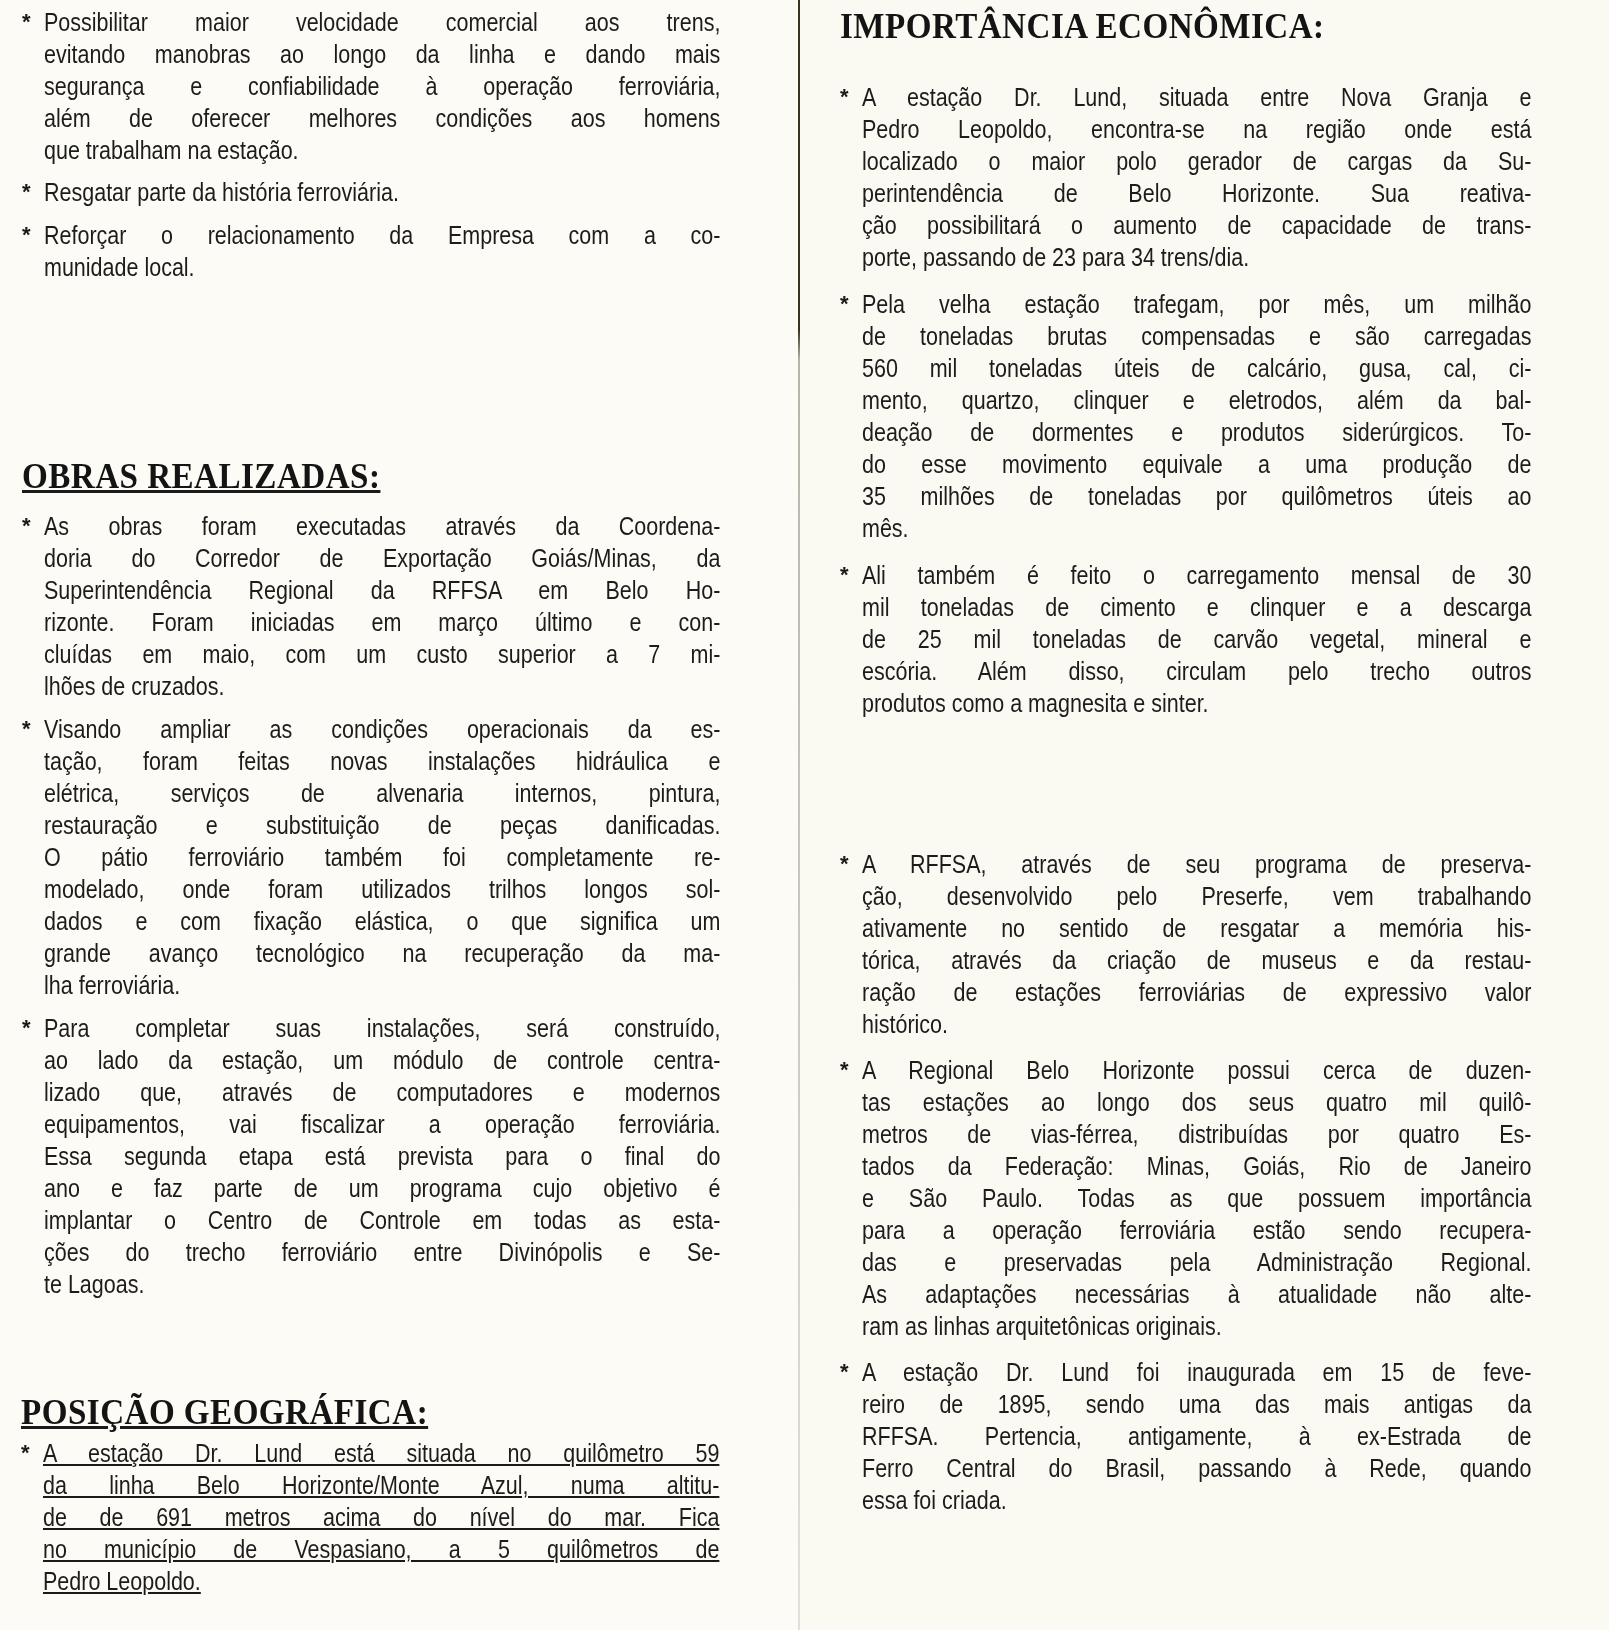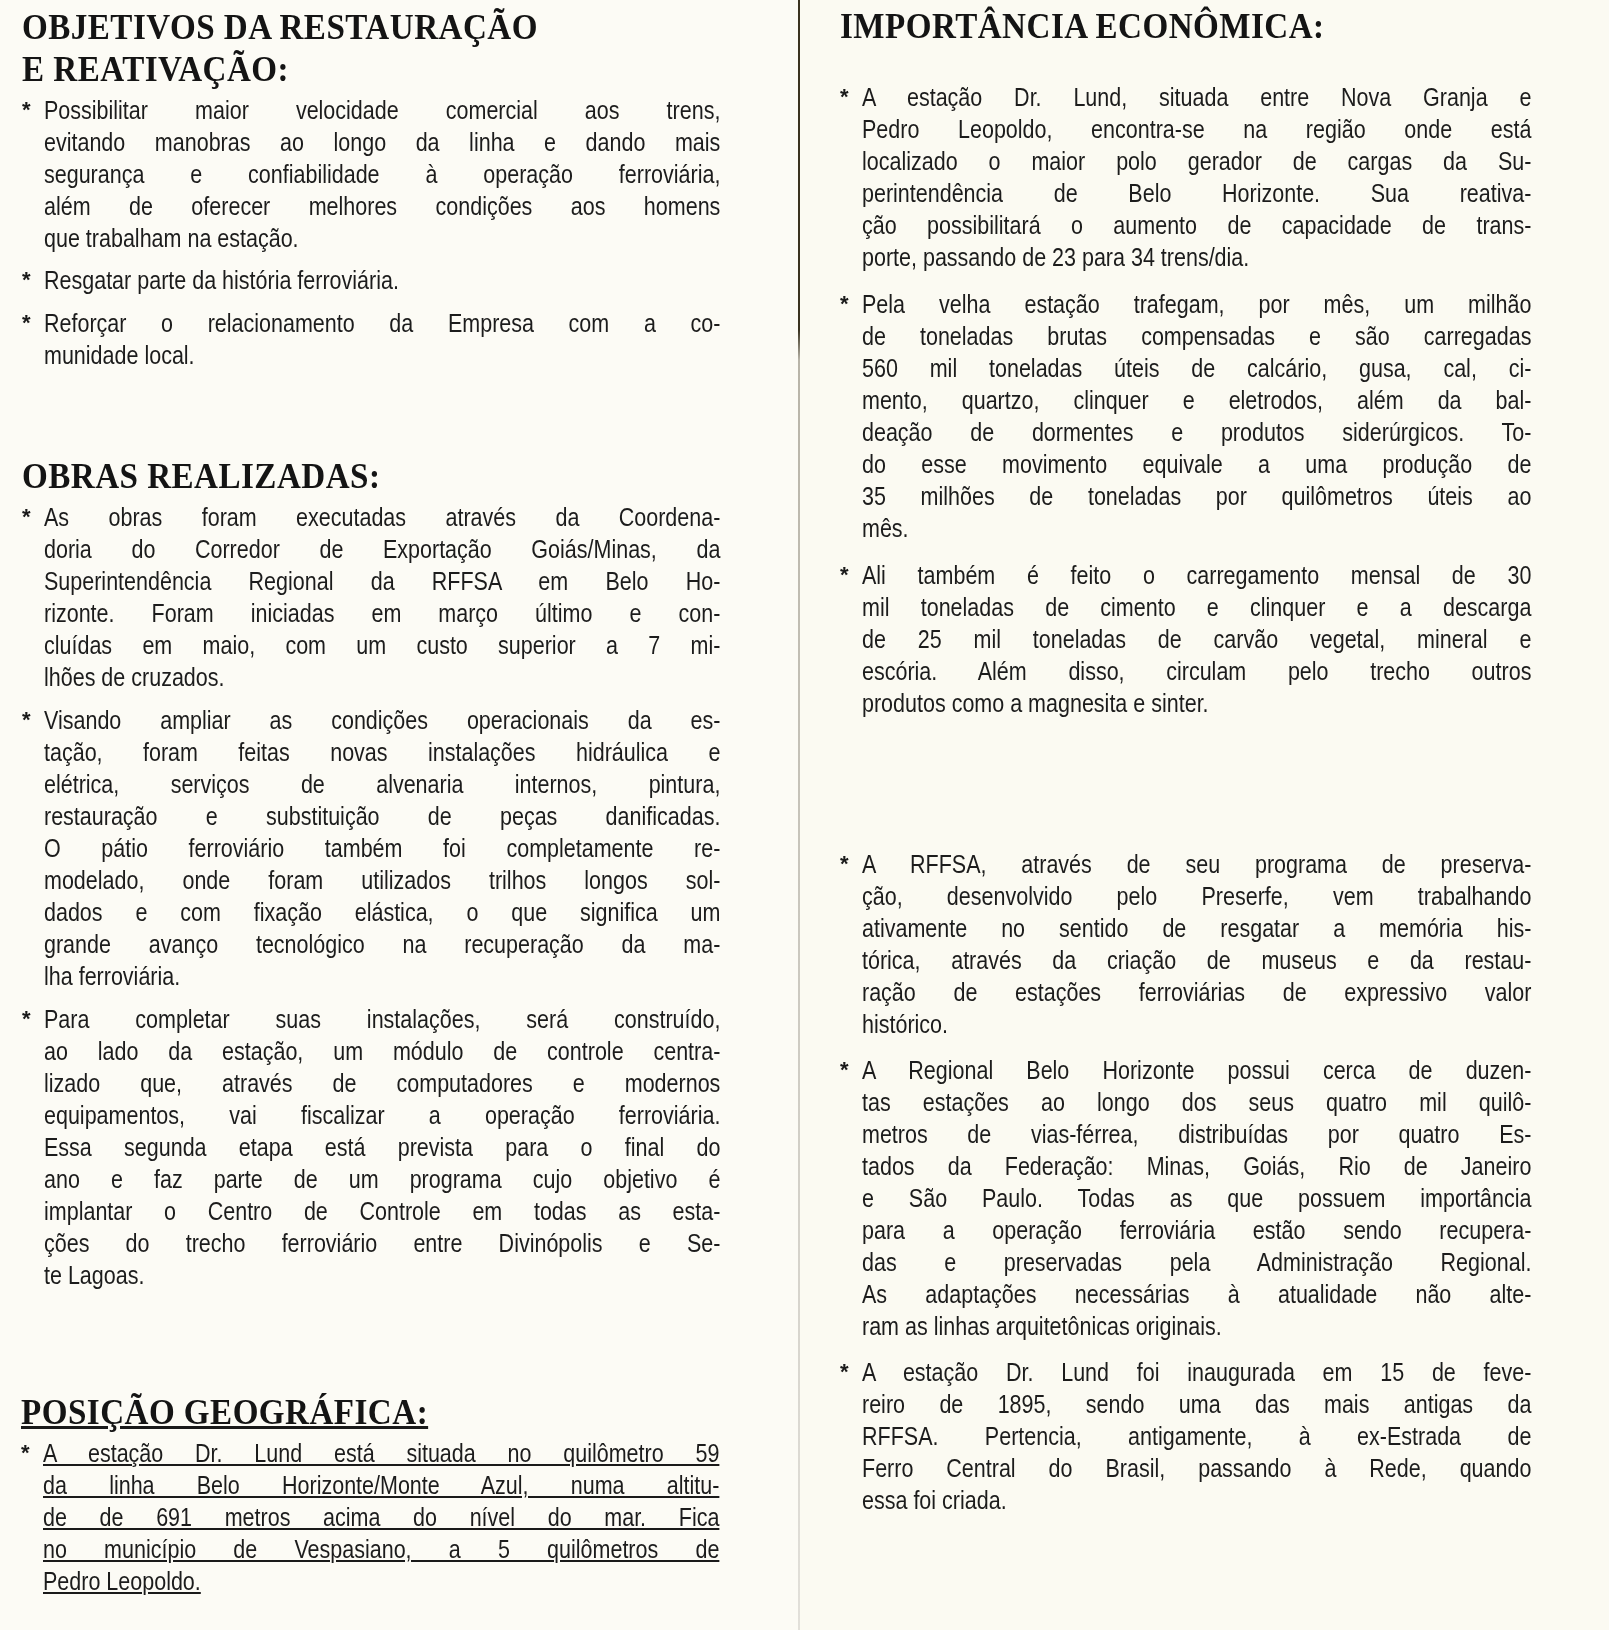"OBJETIVOS DA RESTAURAÇÃO" div { html: <div> <div>OBJETIVOS DA RESTAURAÇÃO</div> <div>E REATIVAÇÃO:</div> </div> -> none }
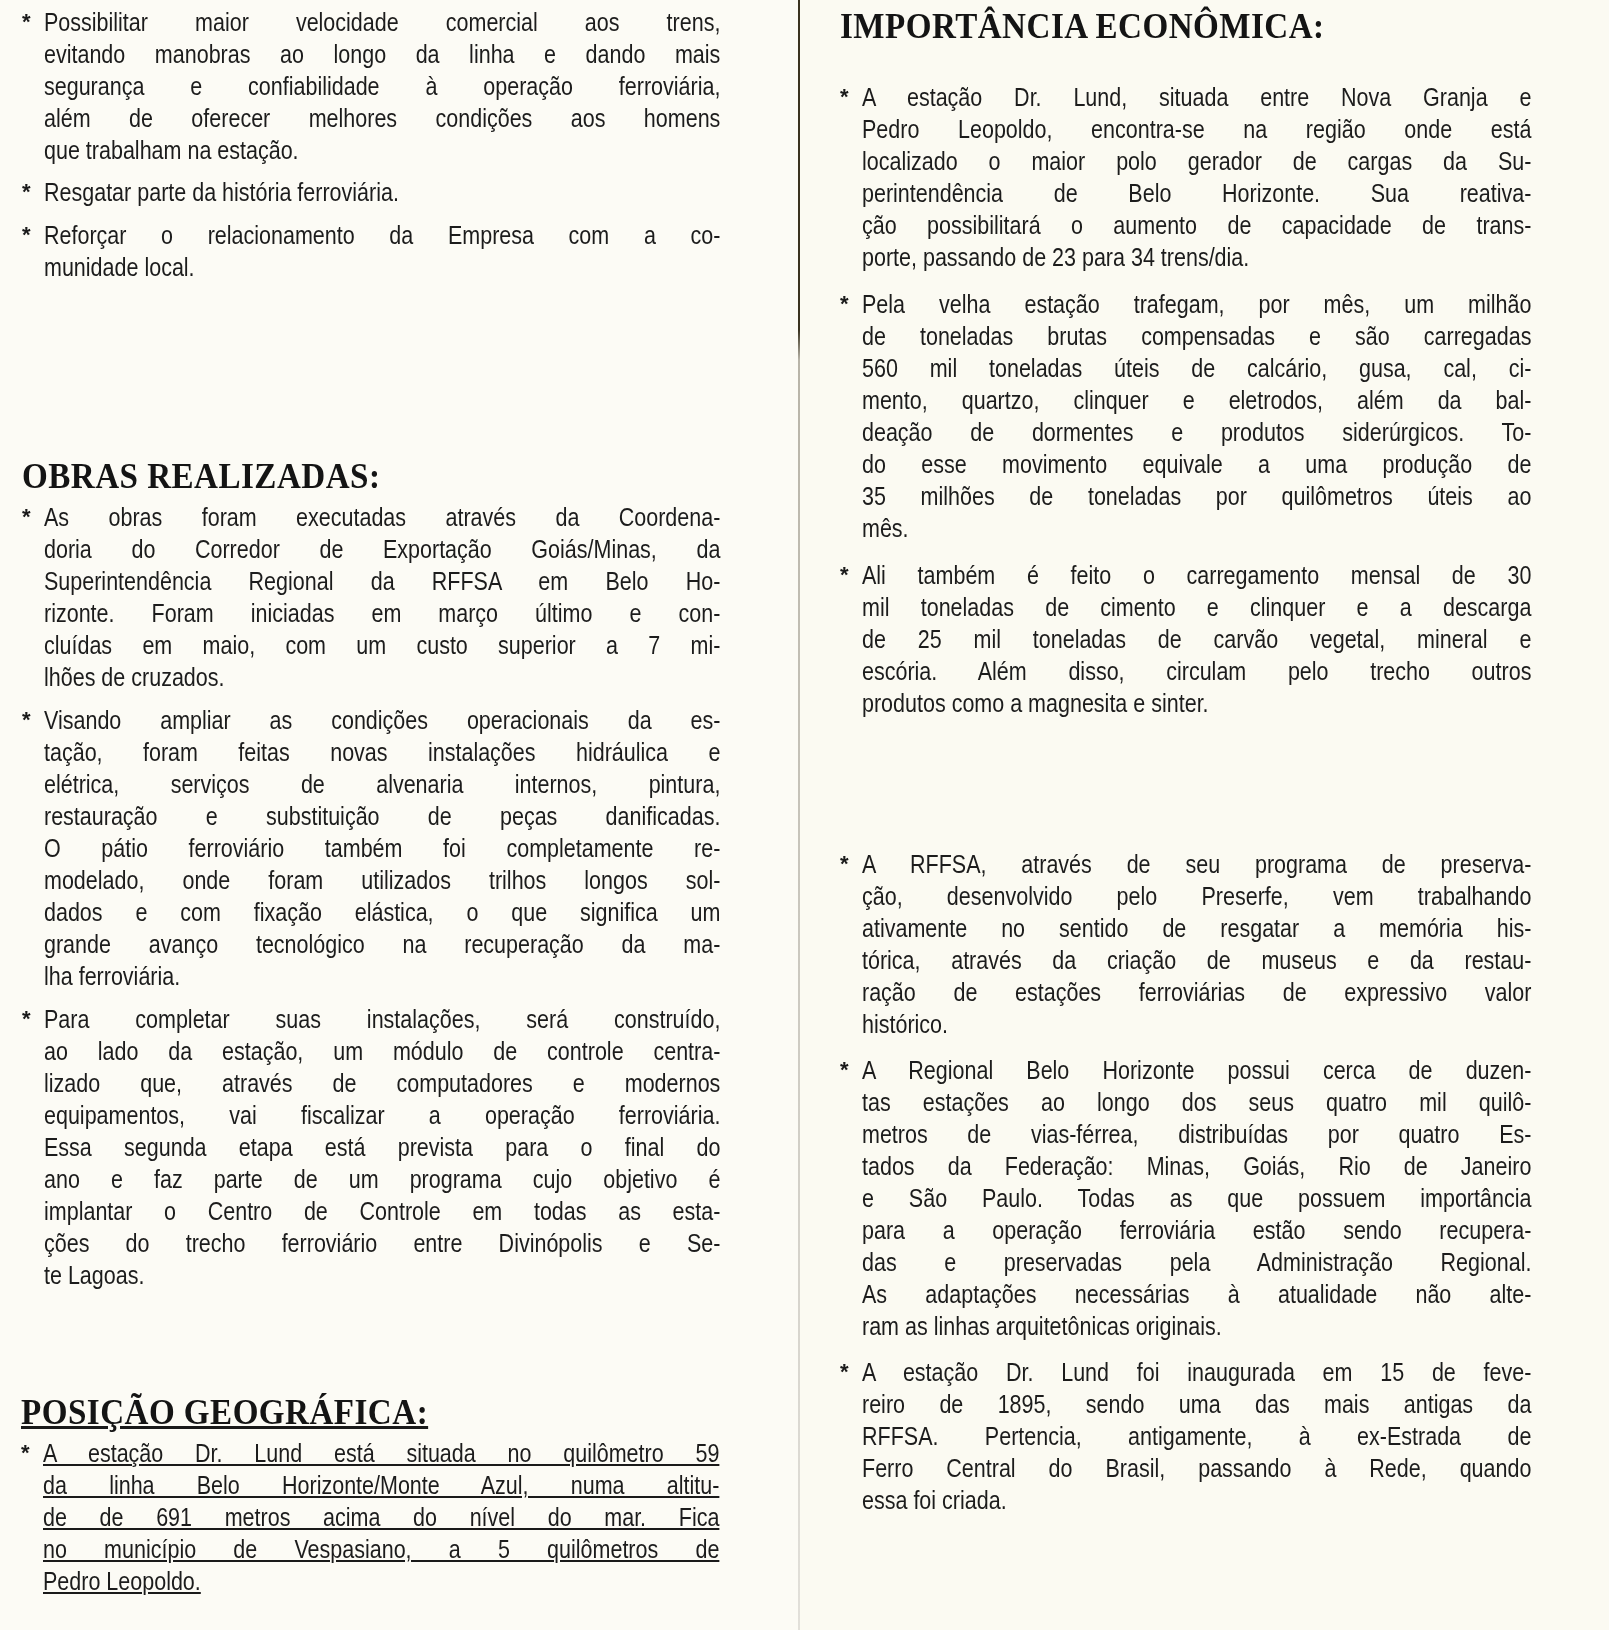"OBRAS REALIZADAS:" div { margin-bottom: 4px -> 13px; text-decoration: none -> underline }
